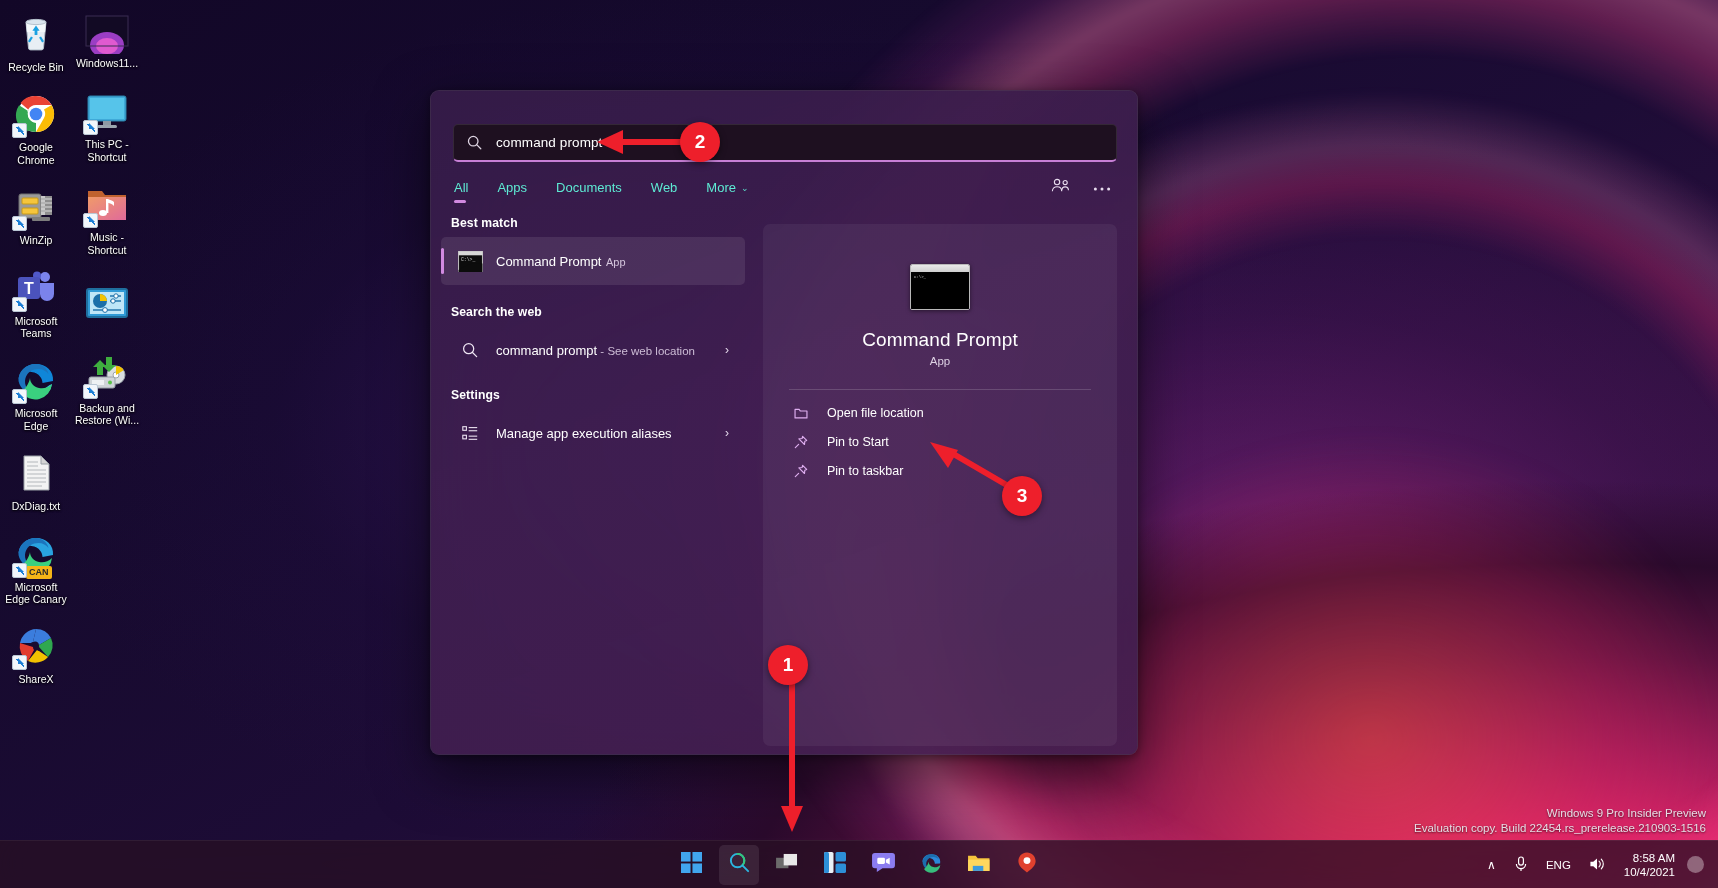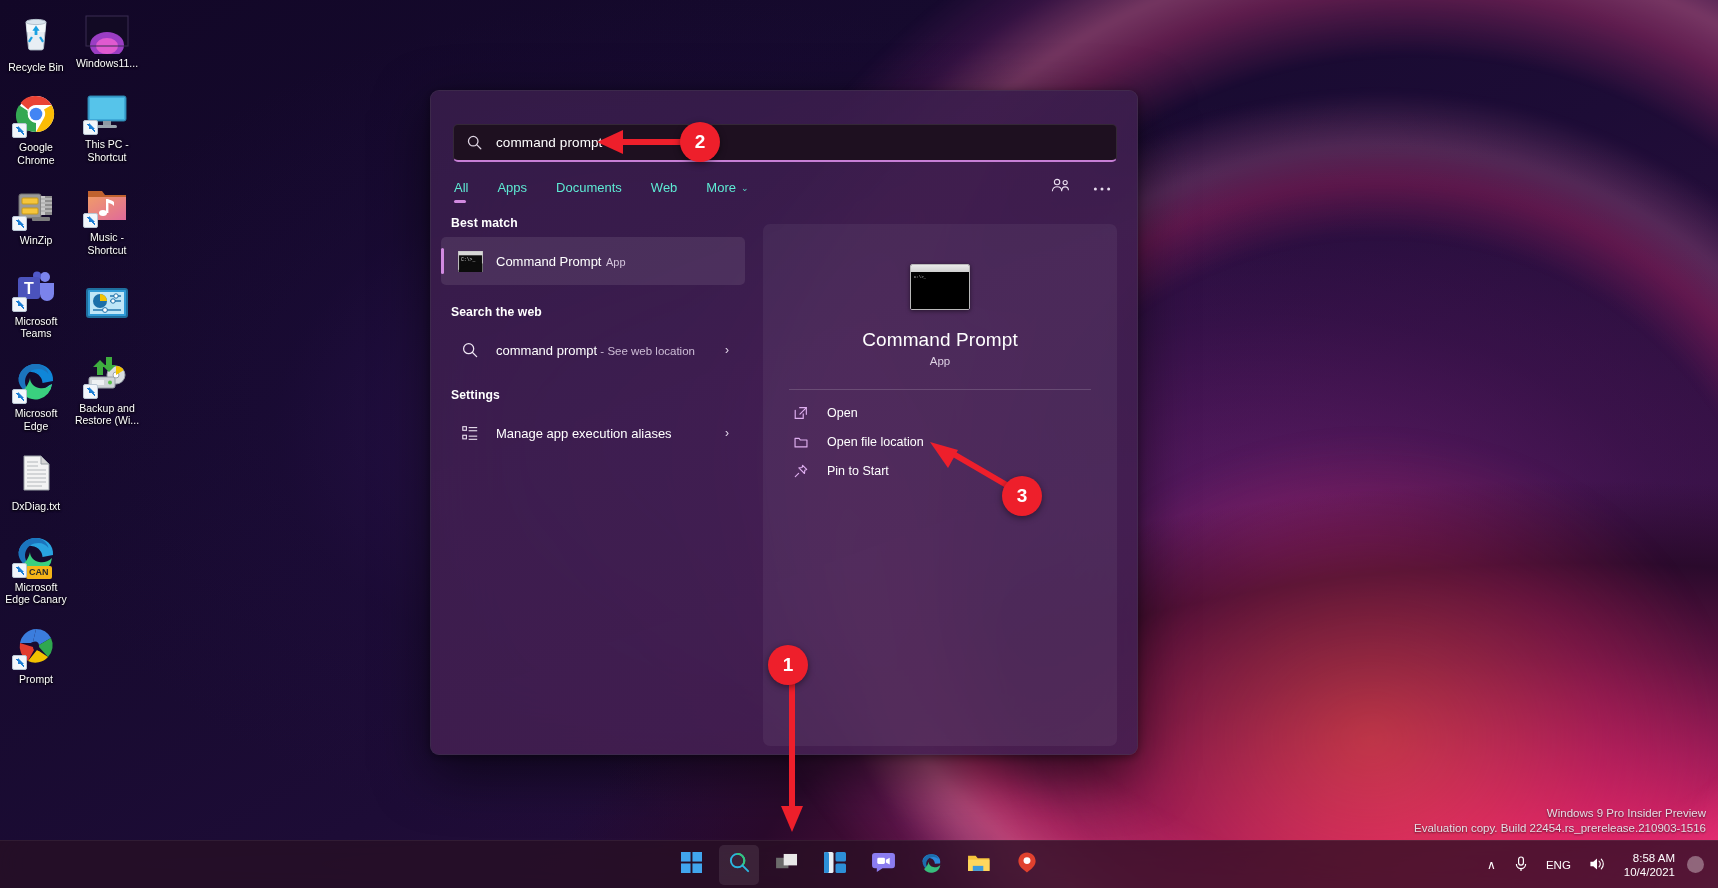"Open" div.action-row { html: <div> <span> <svg> <path></path> <path></path> <line></line> </svg> </span> <span>Open</span> </div> -> none }
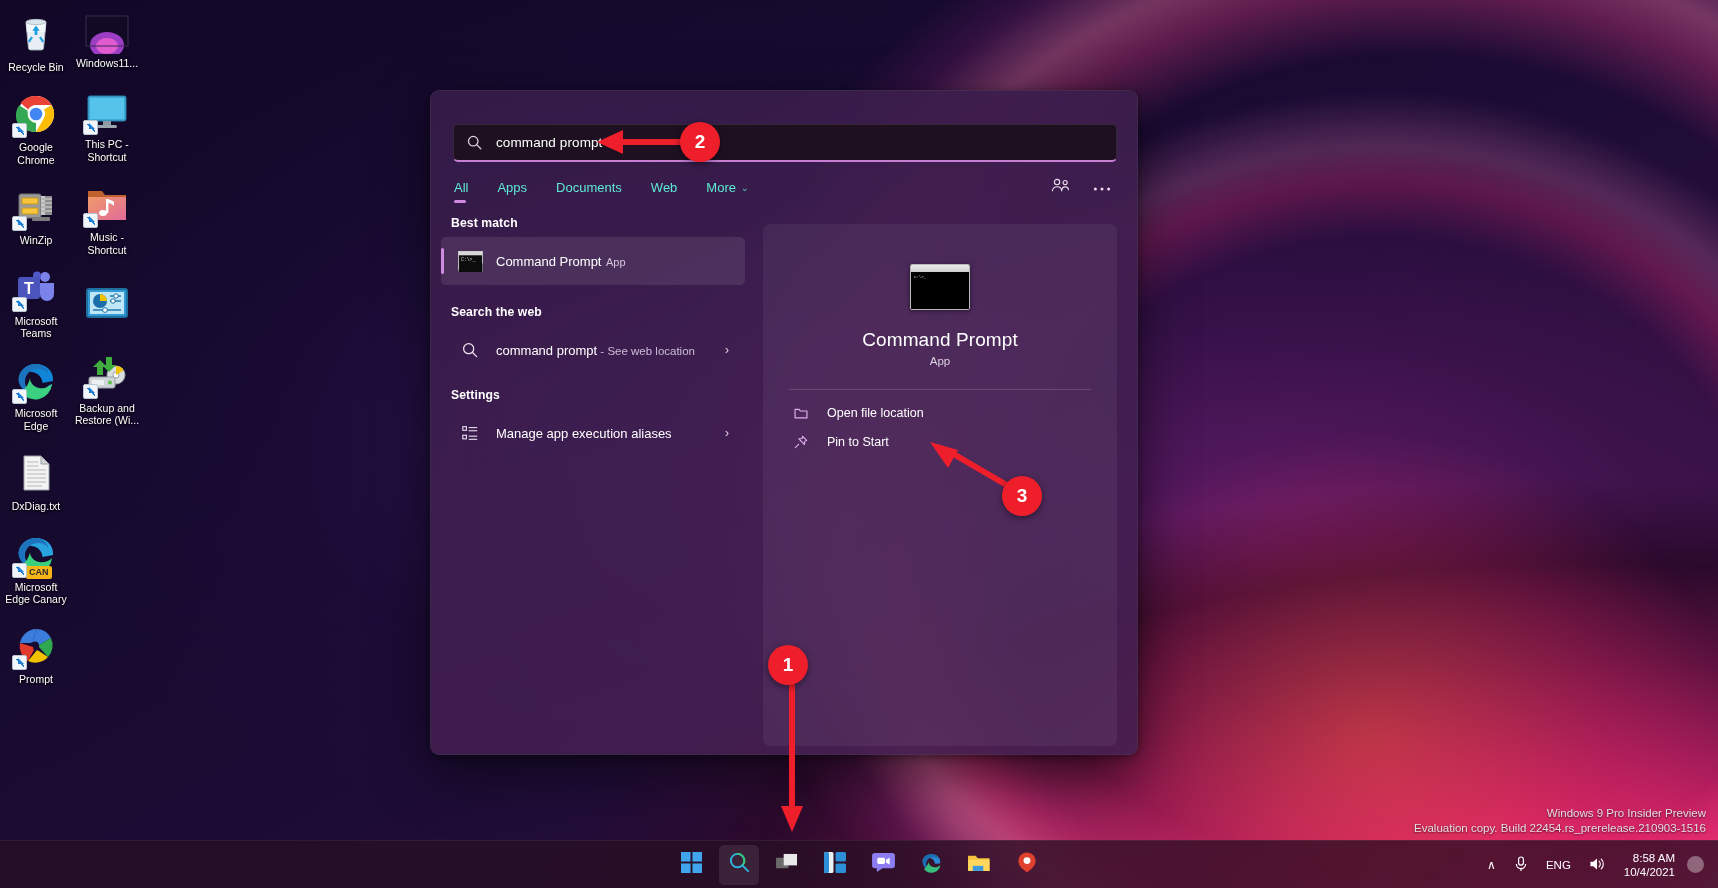"Pin to taskbar" div.action-row { html: none -> <div> <span> <svg> <path></path> <line></line> </svg> </span> <span>Pin to taskbar</span> </div> }
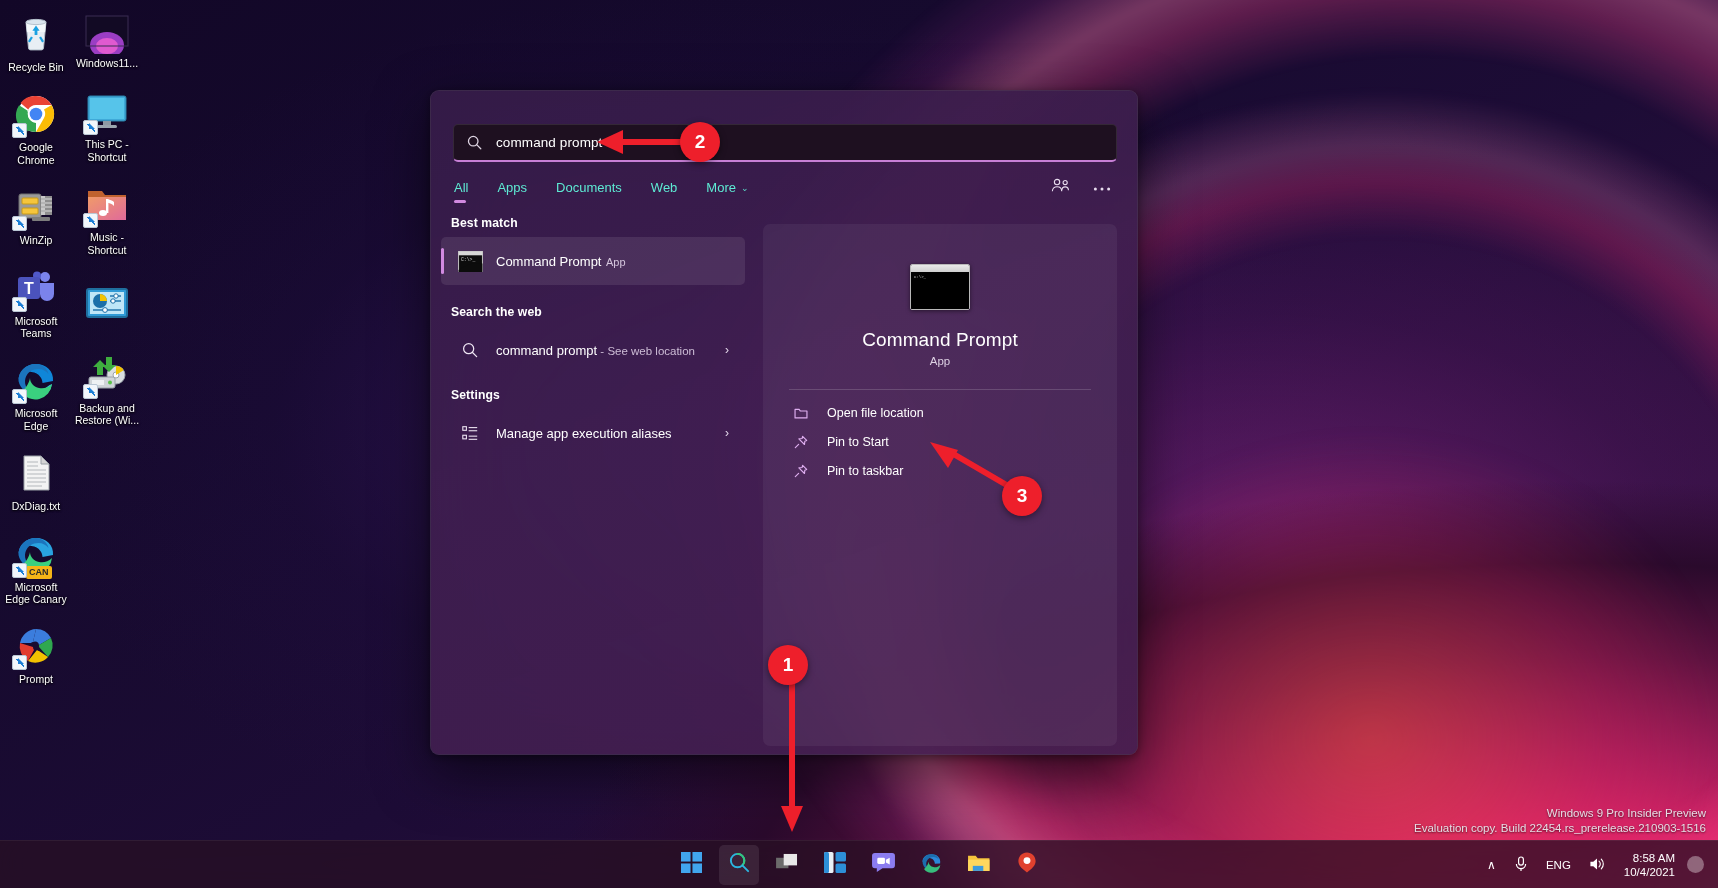"Prompt" span.lbl { text: Prompt -> ShareX }
